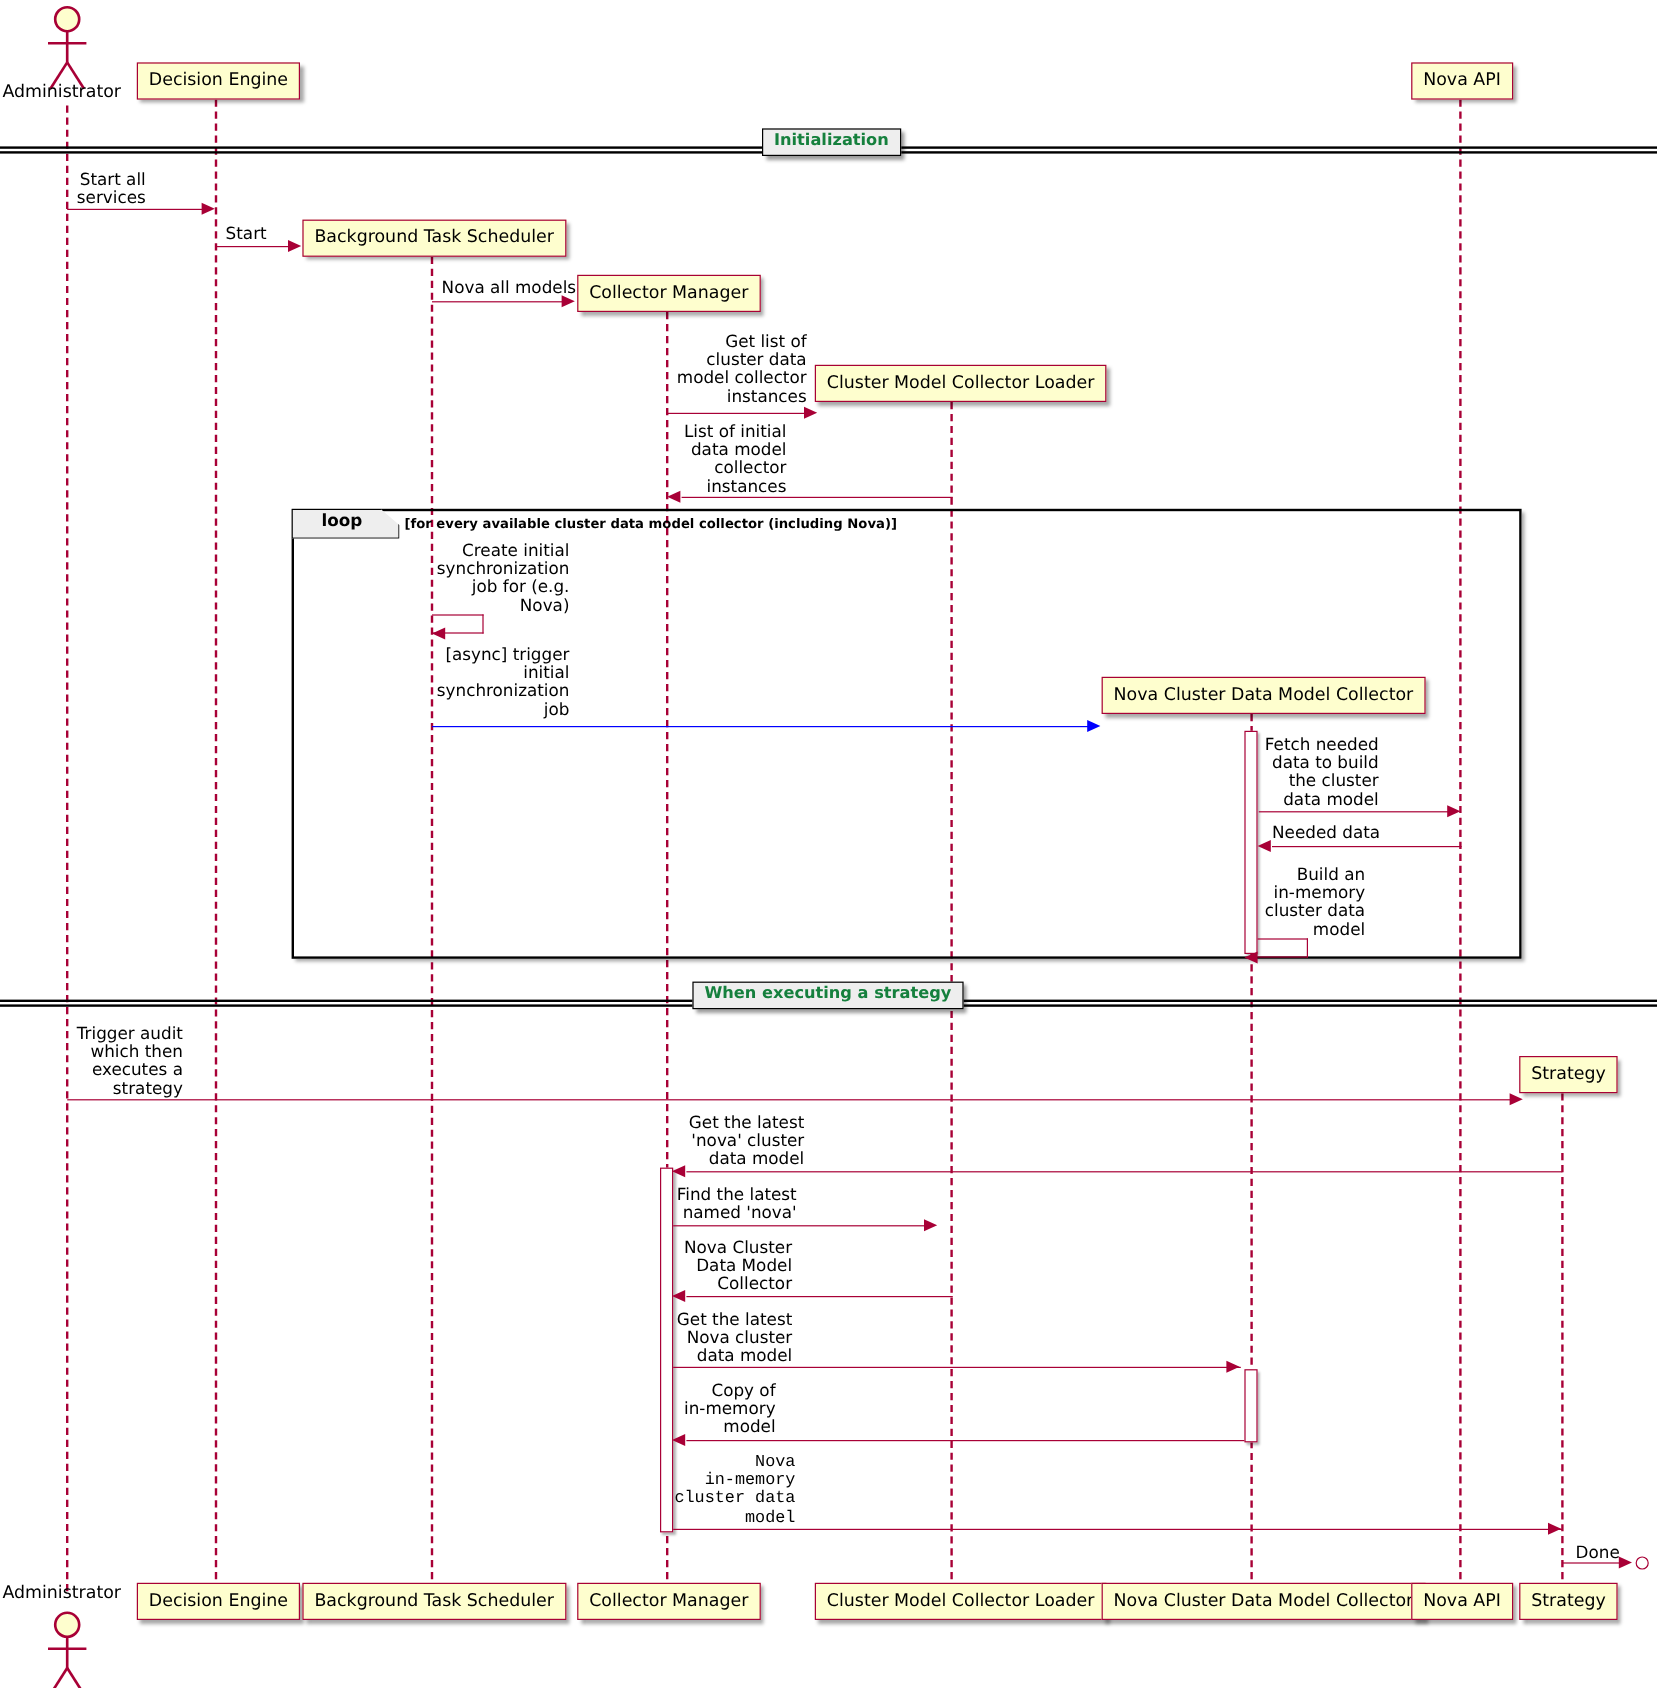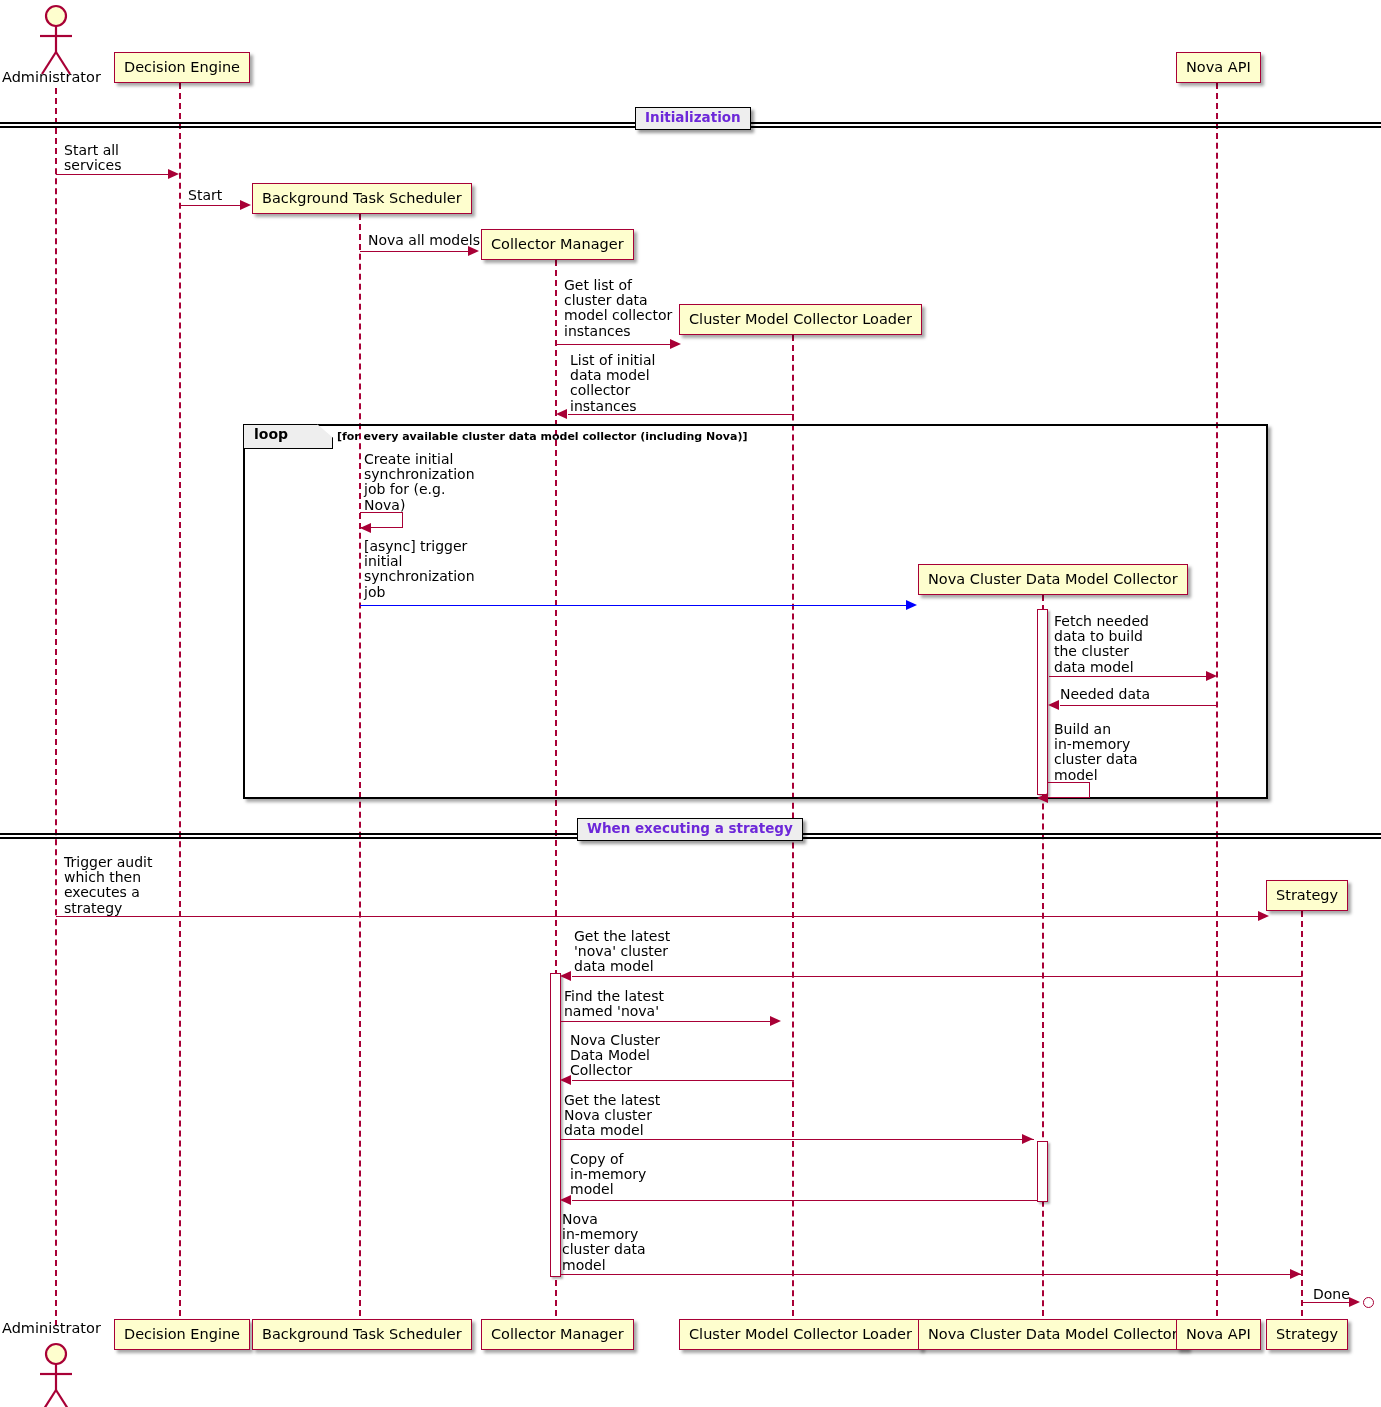"Administrator" #canvas { text-align: none -> right }
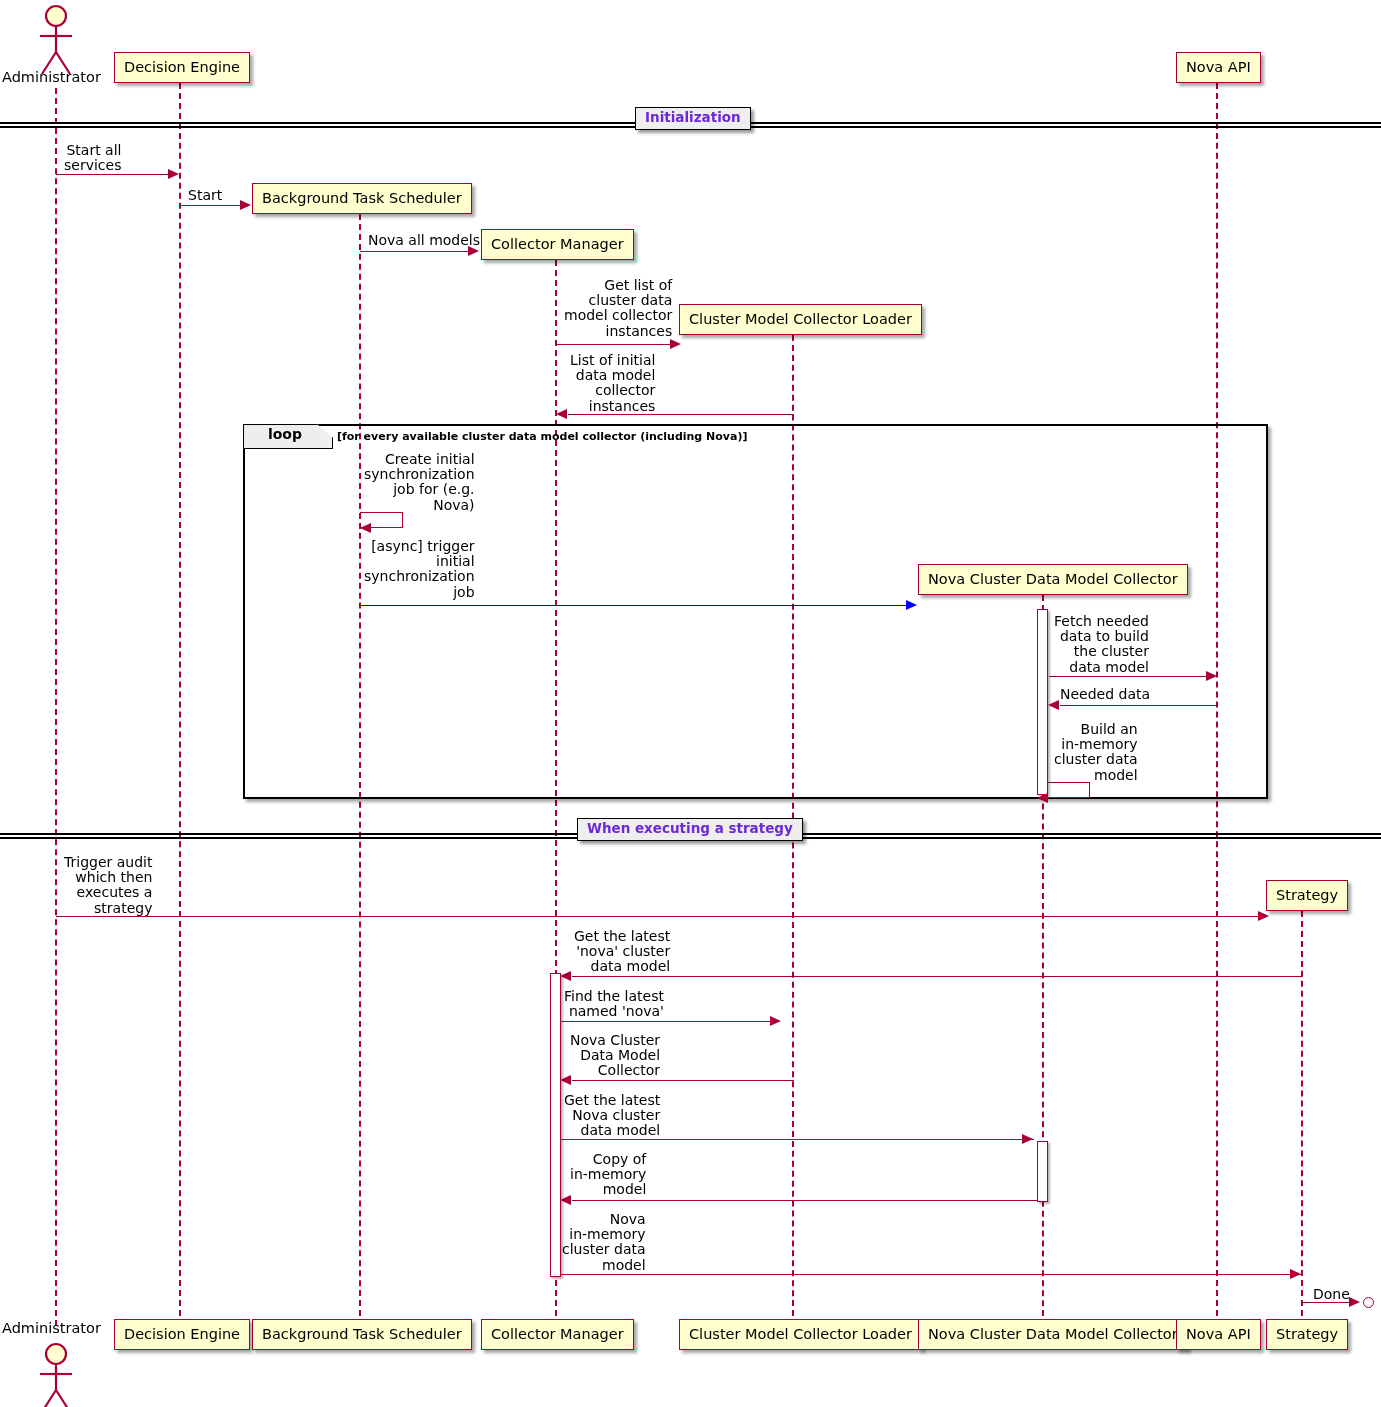"Initialization" .divider-label { color: #6d28d9 -> #15803d }
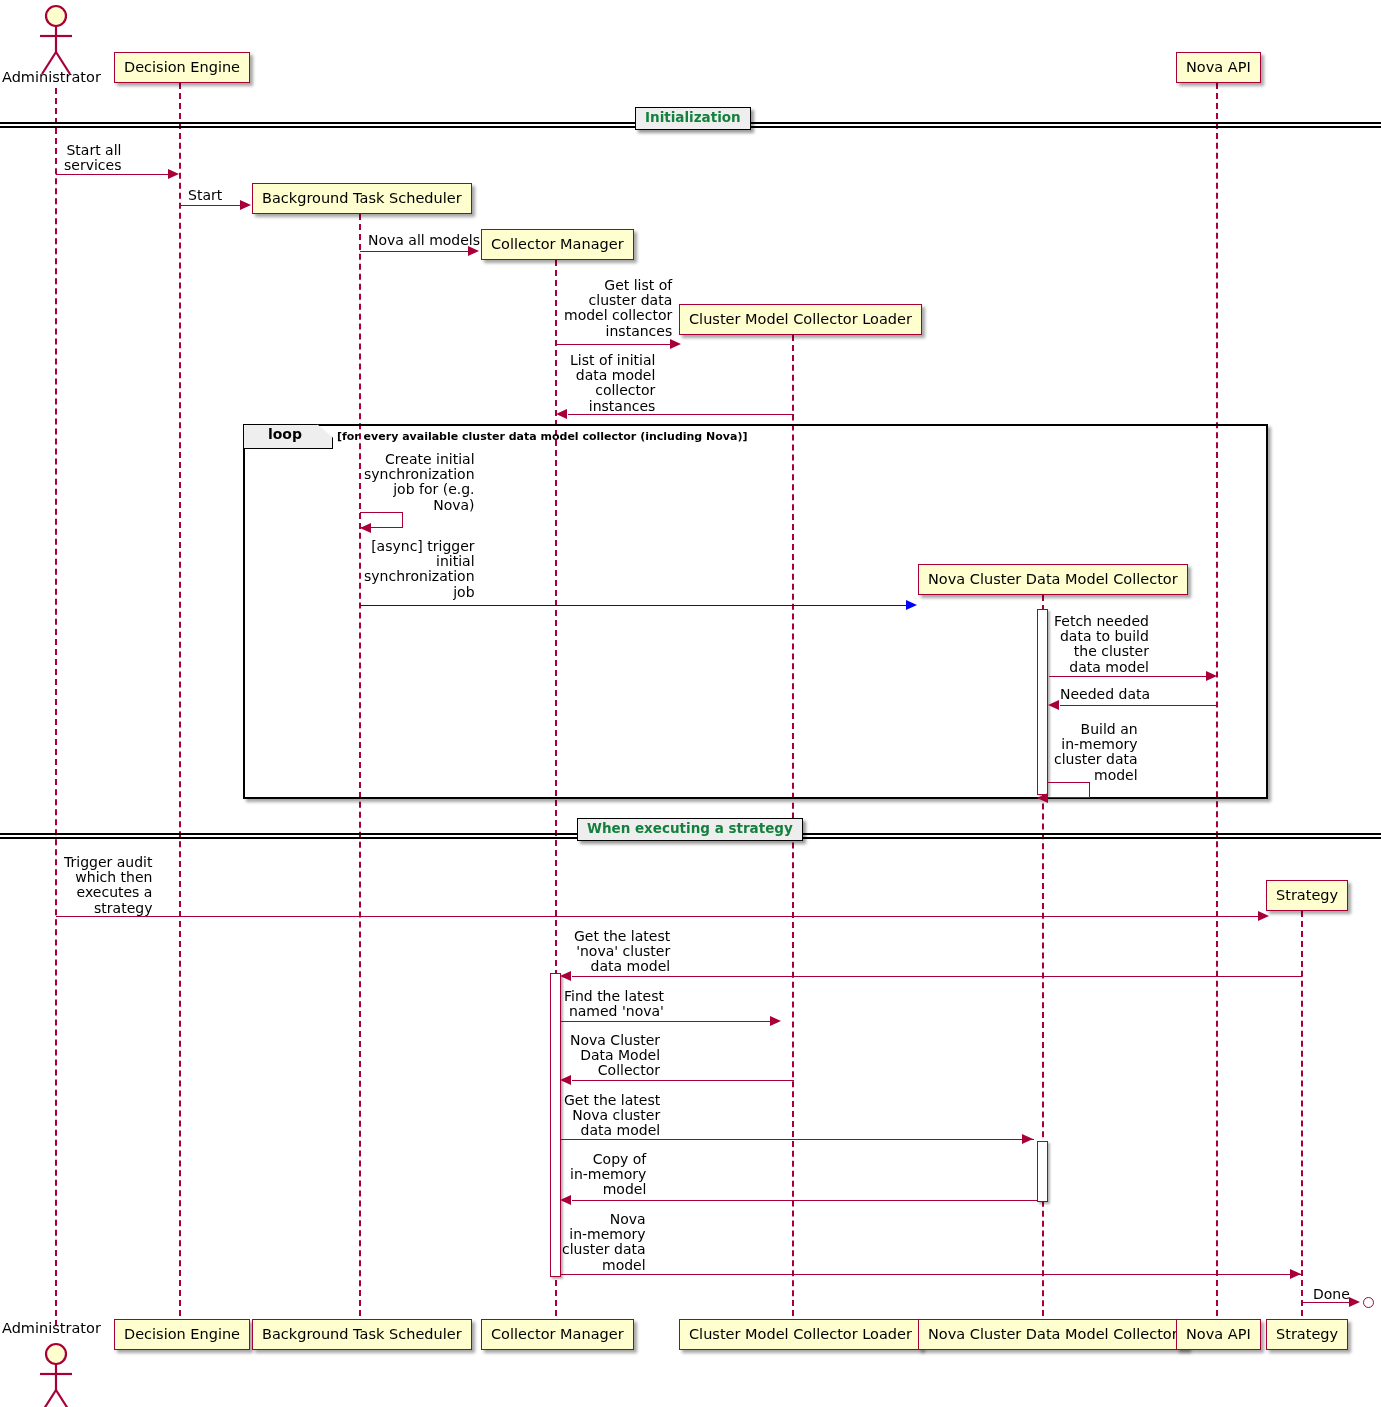"Nova" div.msgtext { font-family: none -> Liberation Mono, monospace }
